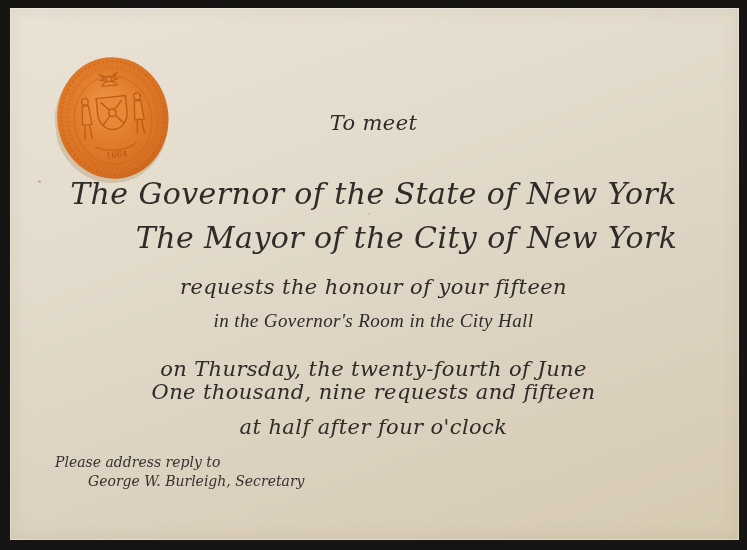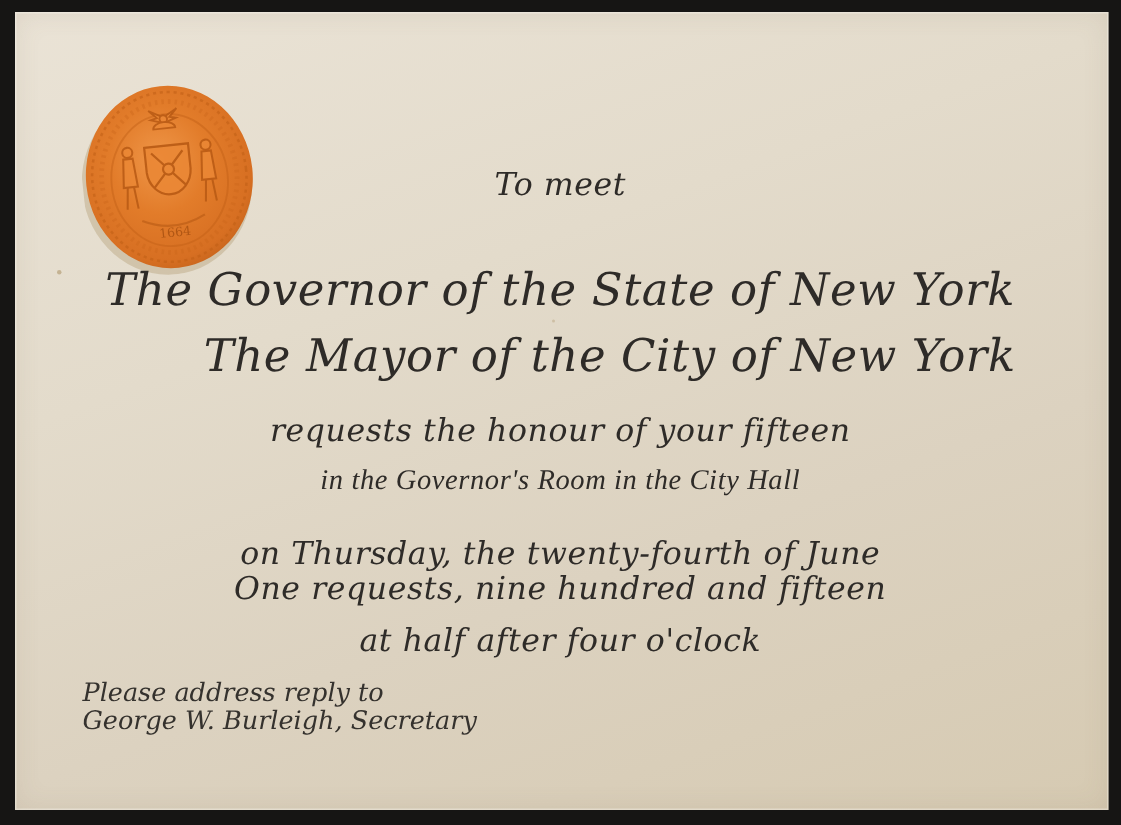"One requests, nine hundred and" div.script { text: requests, nine hundred -> thousand, nine requests }
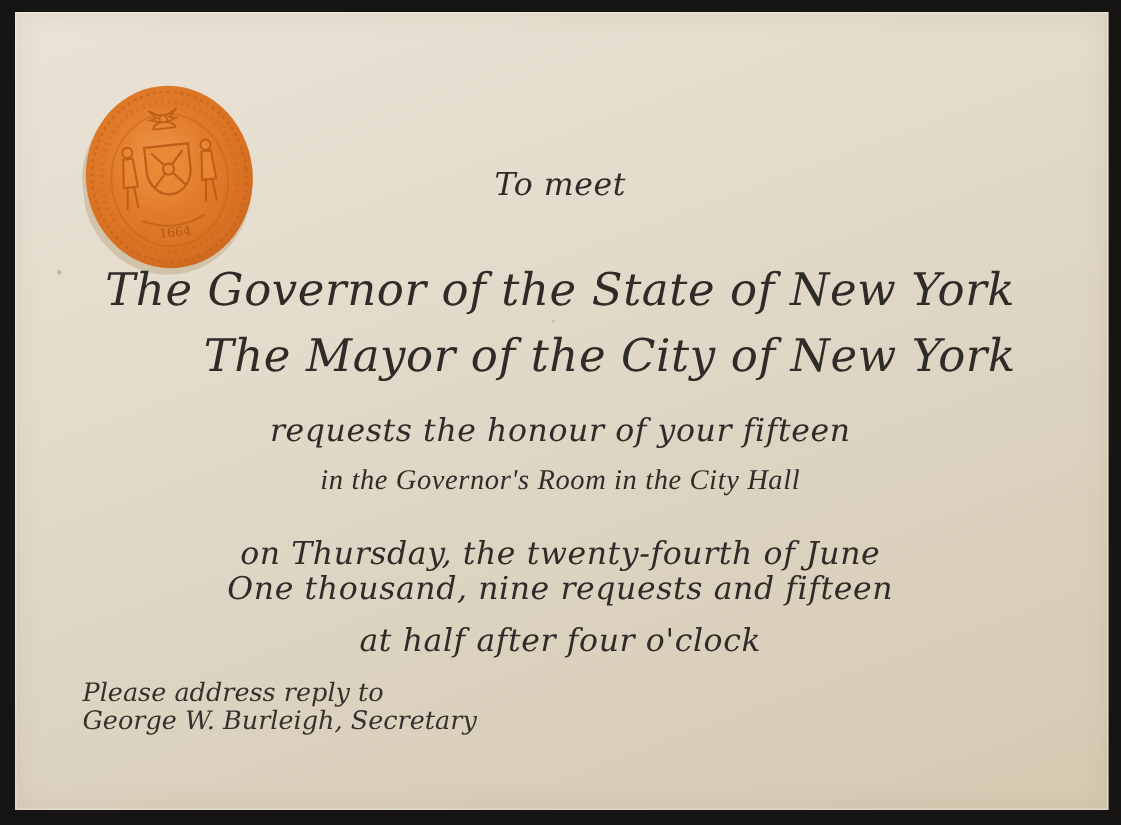"Please address reply to" .reply { font-size: 17px -> 14px }
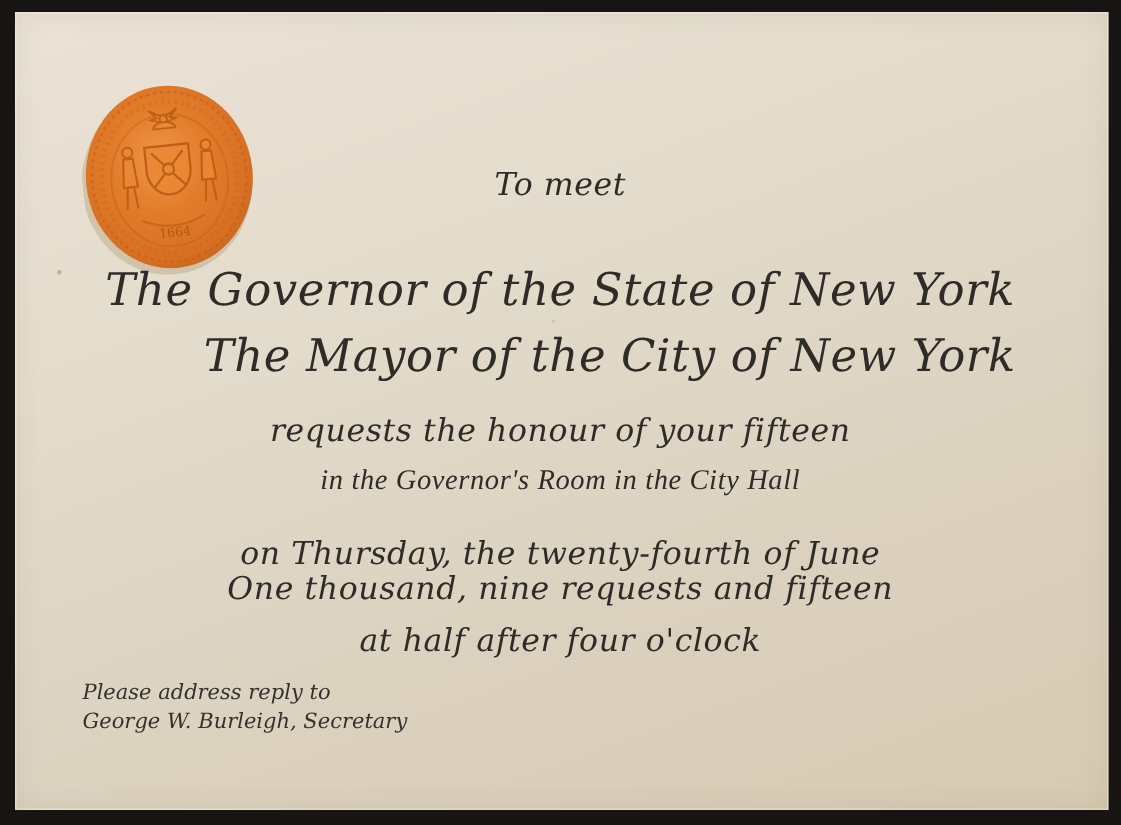"George W. Burleigh, Secretary" .reply .r2 { margin-left: none -> 33px }
